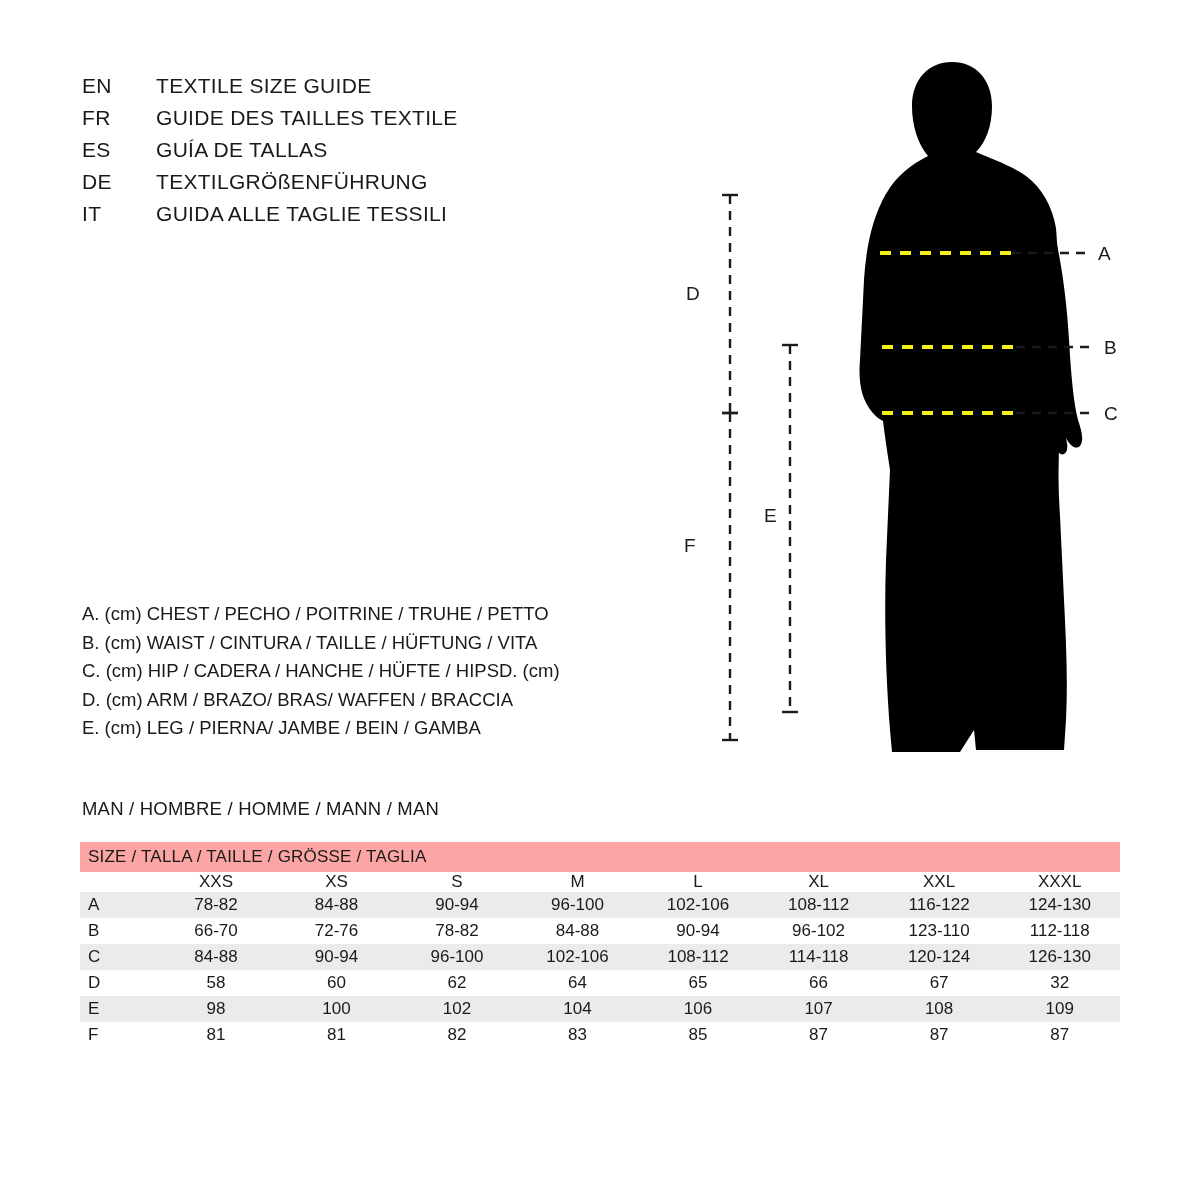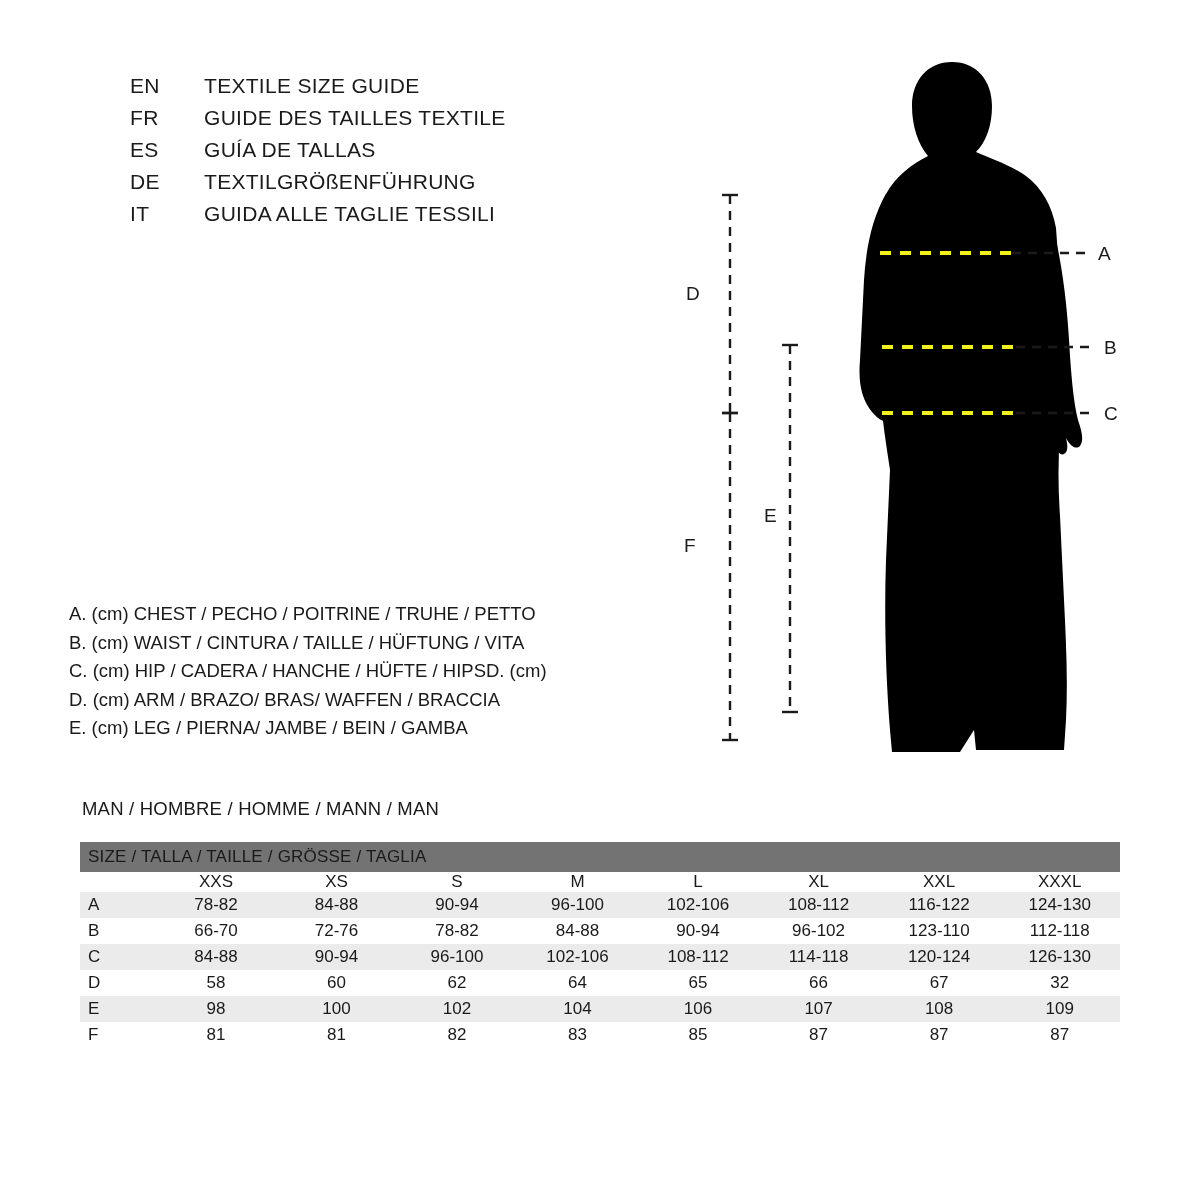"EN" #title-block { margin-left: 48px -> none }
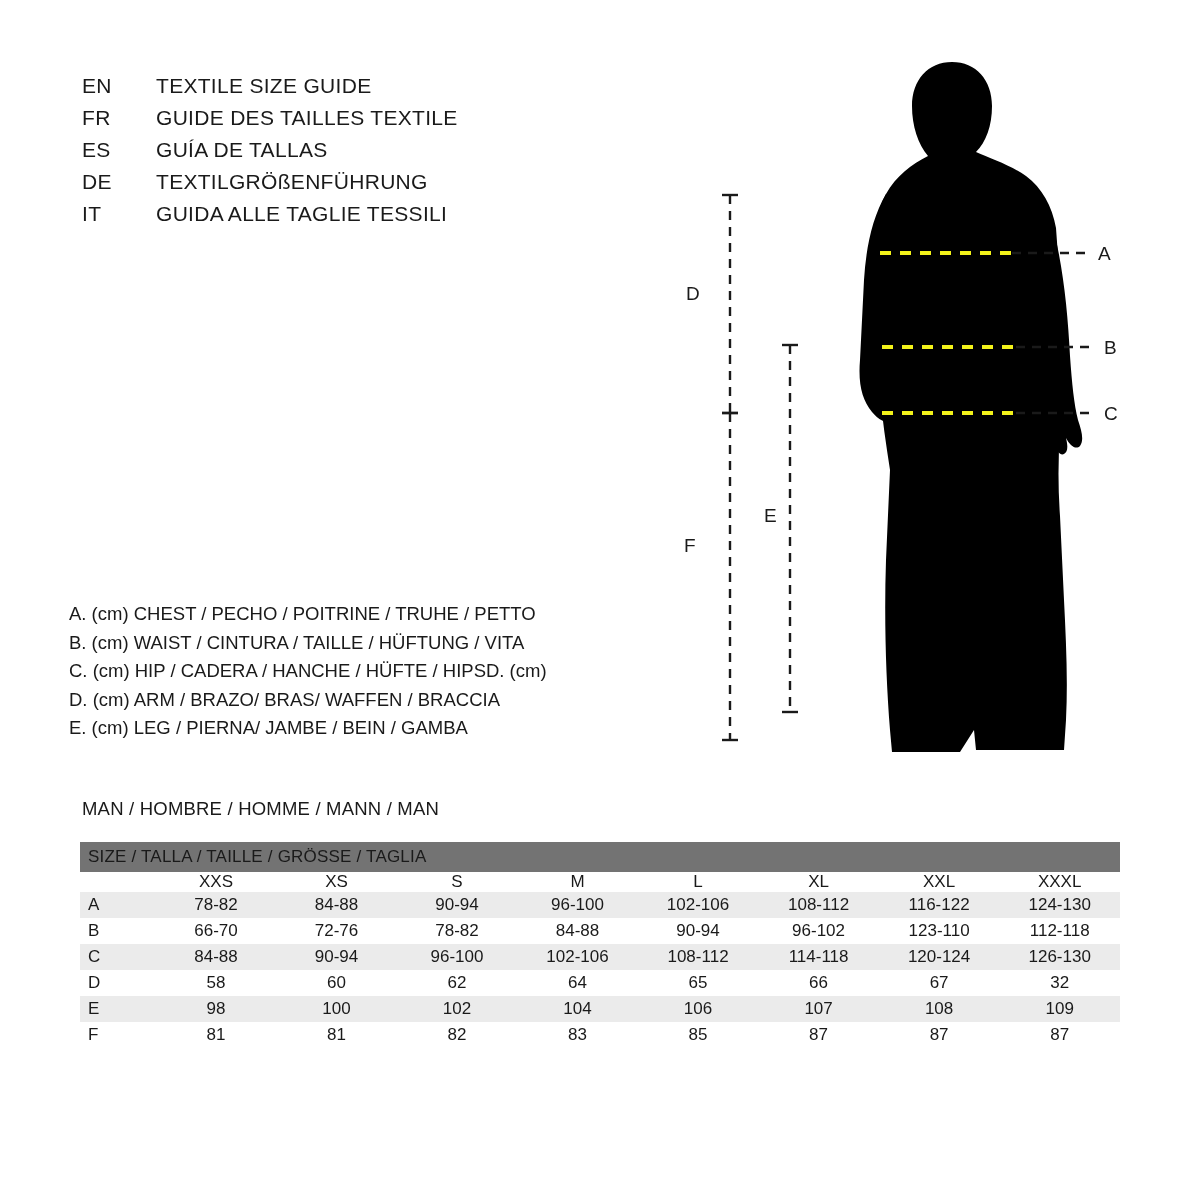"A. (cm) CHEST / PECHO" #legend-block { left: 69px -> 82px }
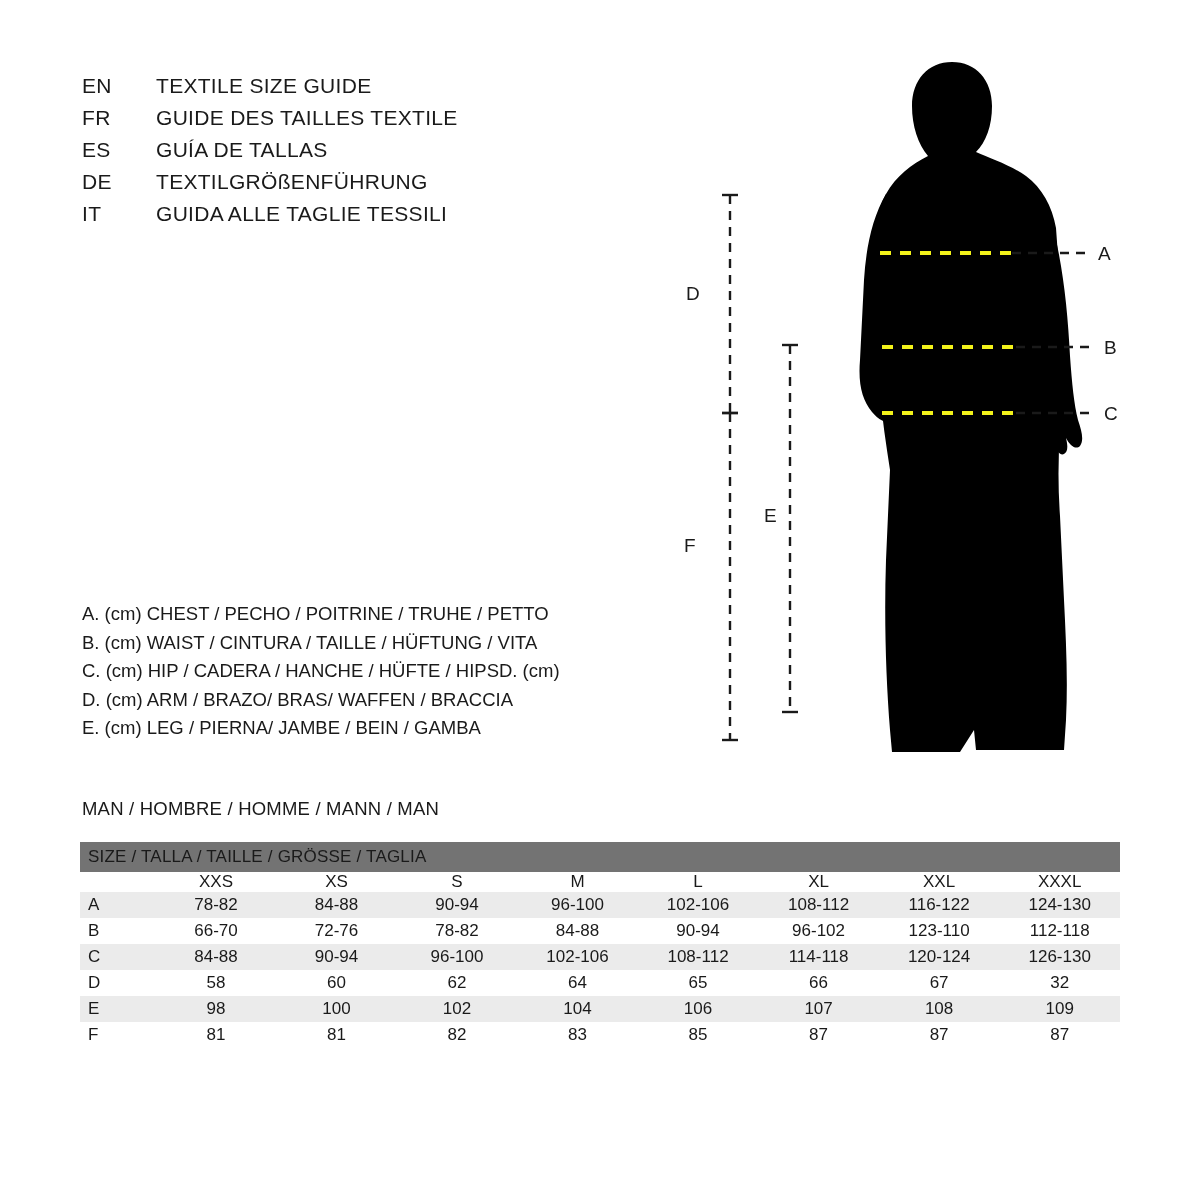"SIZE / TALLA / TAILLE" #size-table tr.head-row td { background: #737373 -> #fca5a5 }
